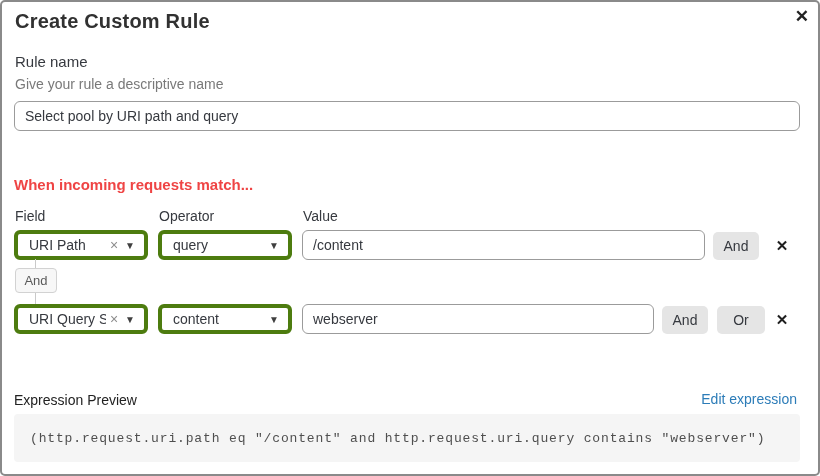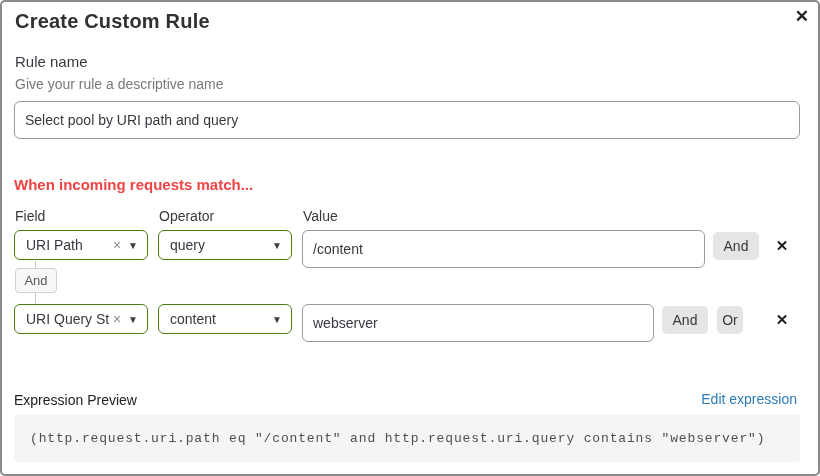"Select pool by URI path" .text-input { height: 38px -> 30px }
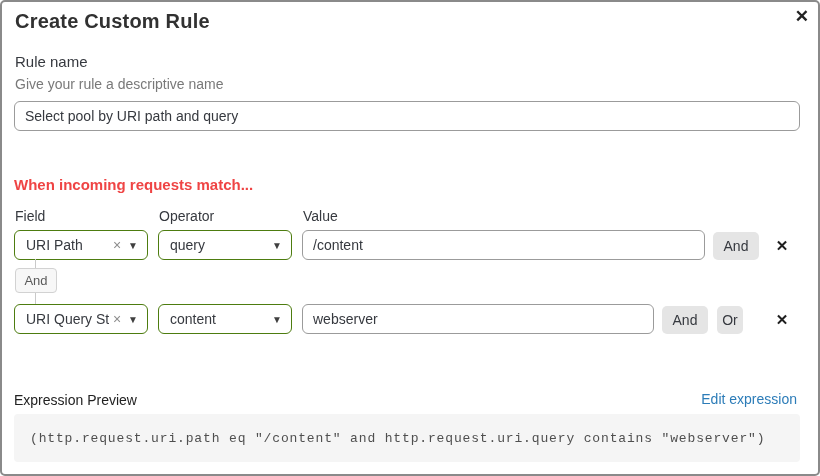"URI Path" .select { border: 1px solid #4d7c0f -> 4px solid #4d7c0f }
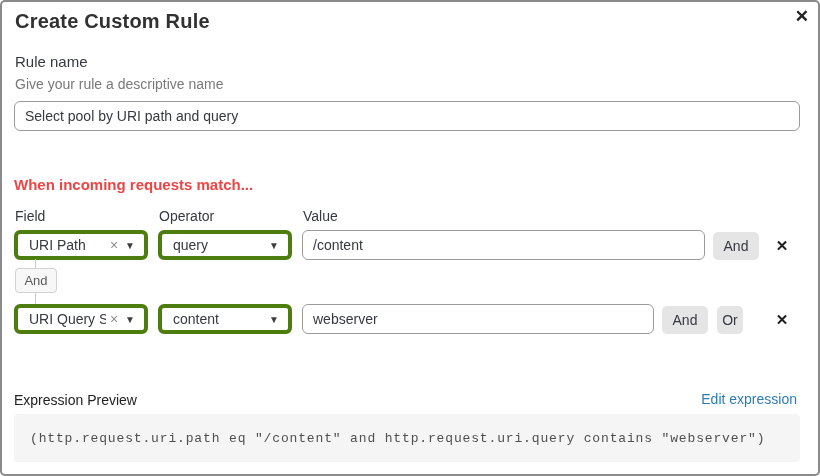"Or" .btn-or2 { width: 26px -> 48px }
